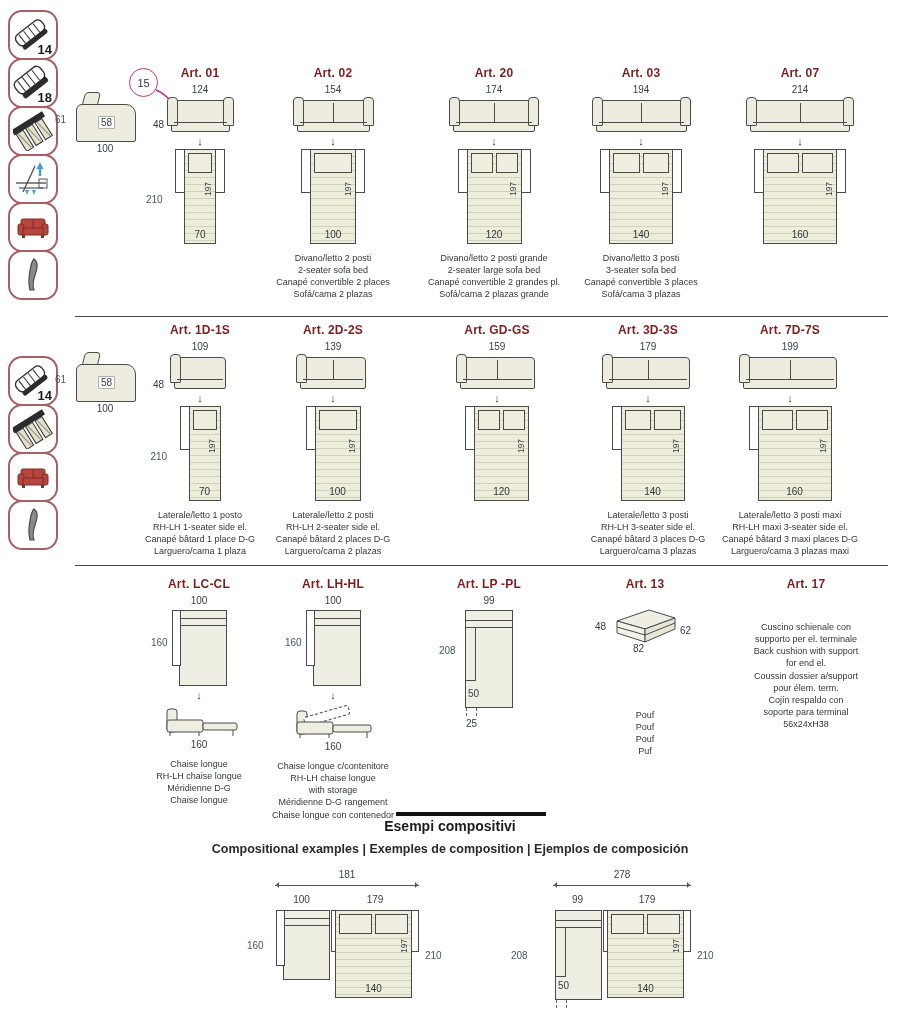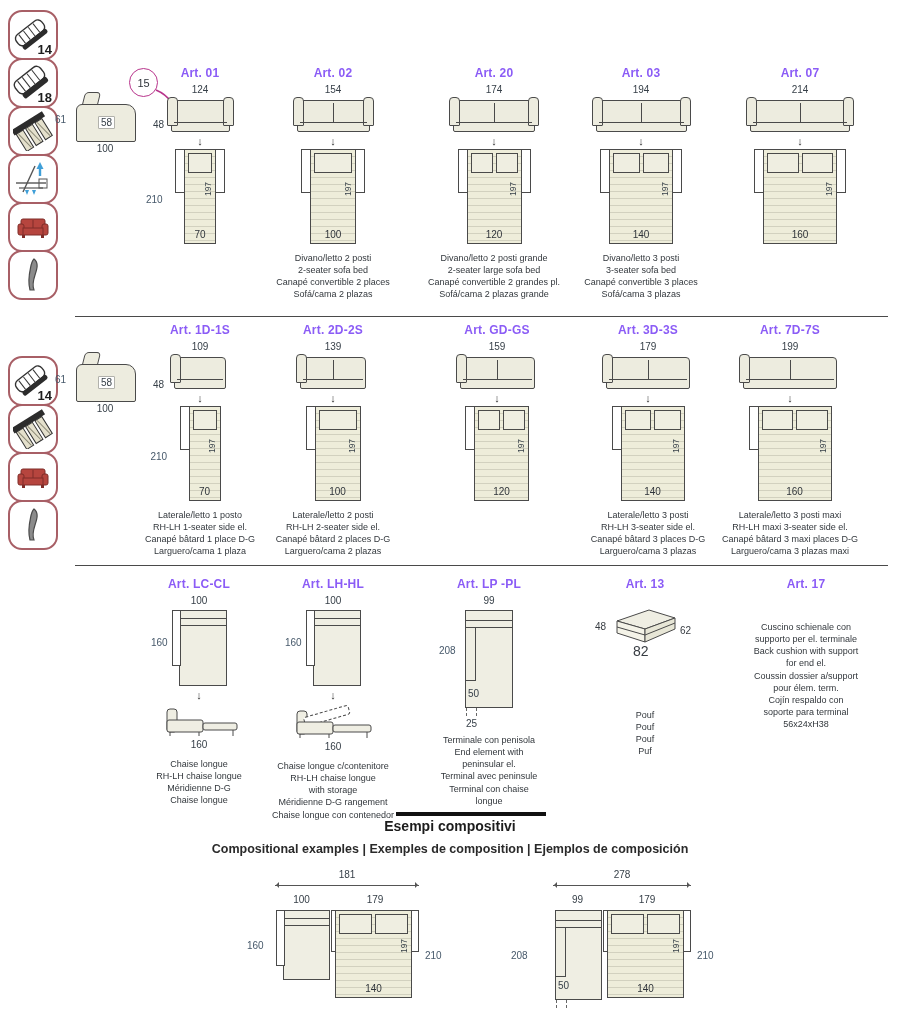"Art. 01" .art { color: #8b5cf6 -> #7f1d1d }
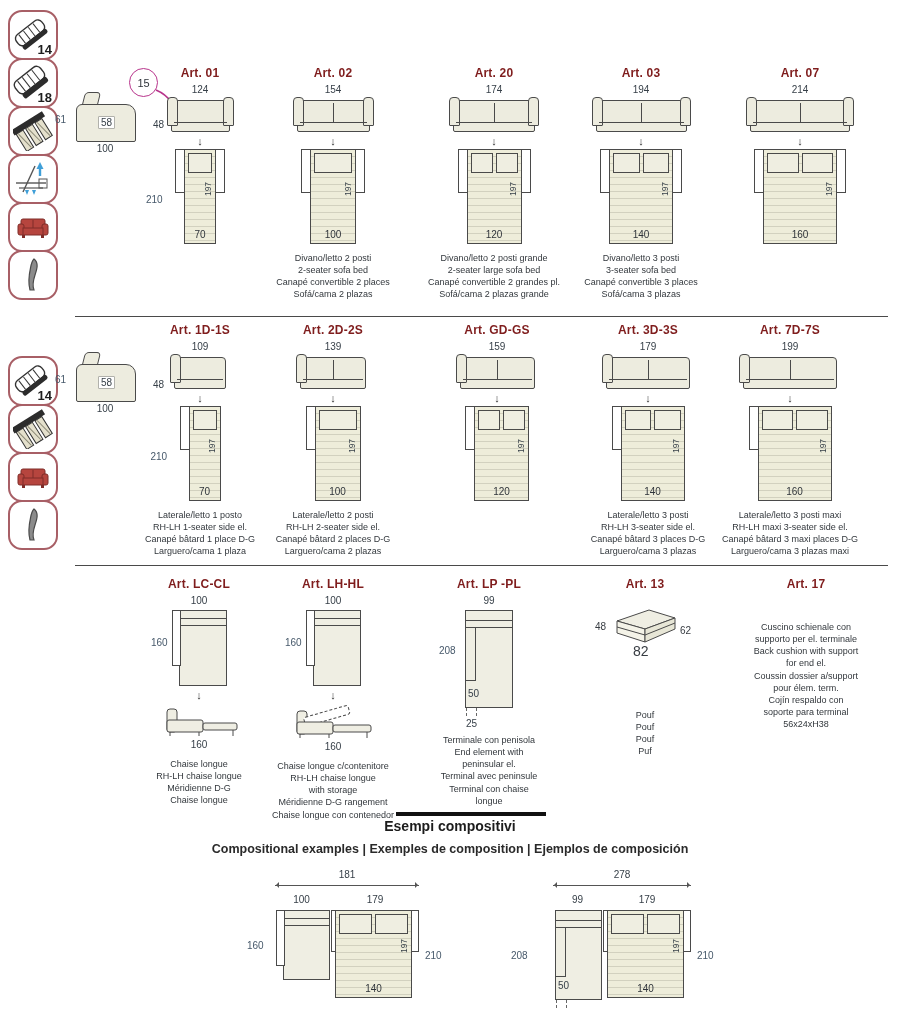"82" .p82 { font-size: 14px -> 10px }
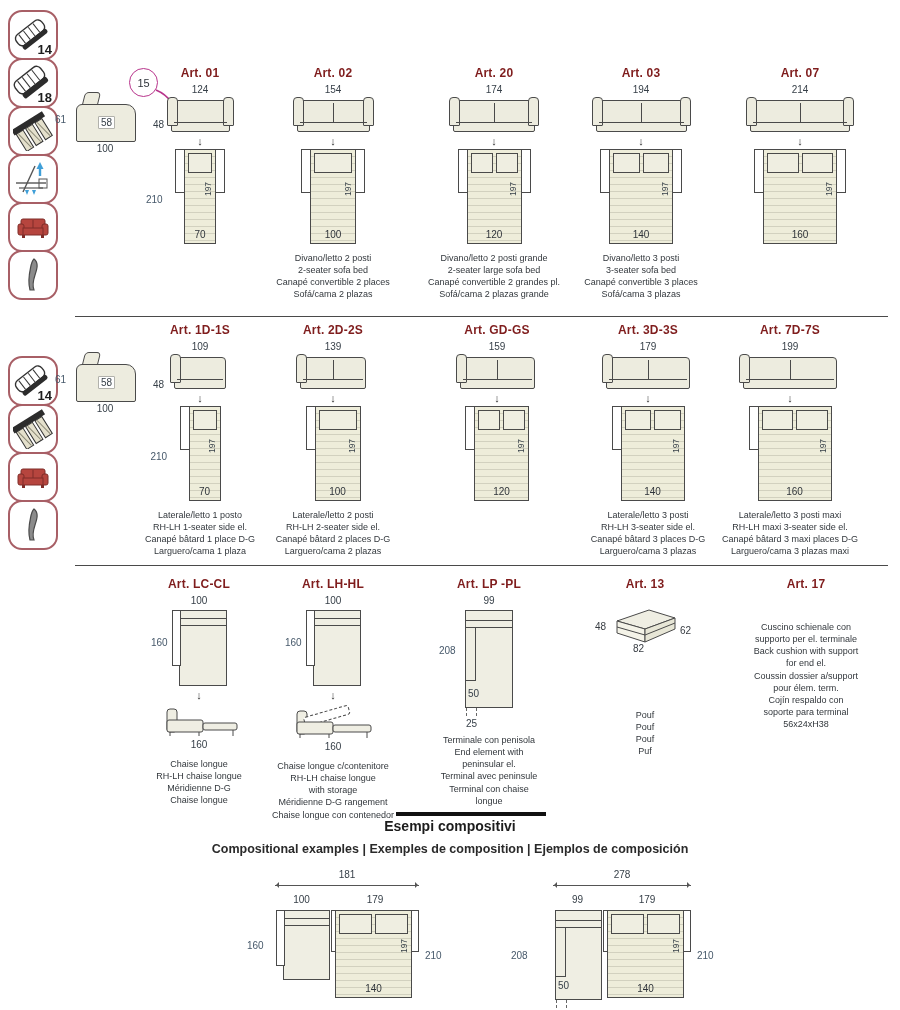"Terminale con penisola" div.caps { html: <div>Terminale con penisola End element with peninsular el. Terminal avec peninsule Terminal con chaise longue</div> -> none }
